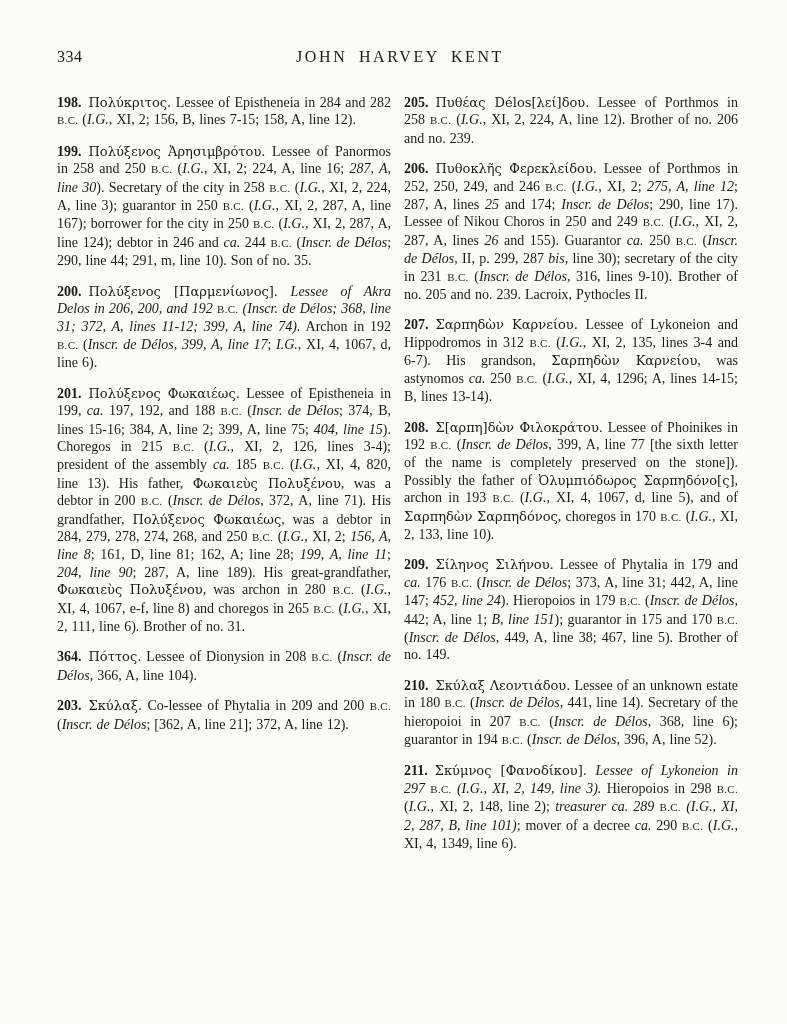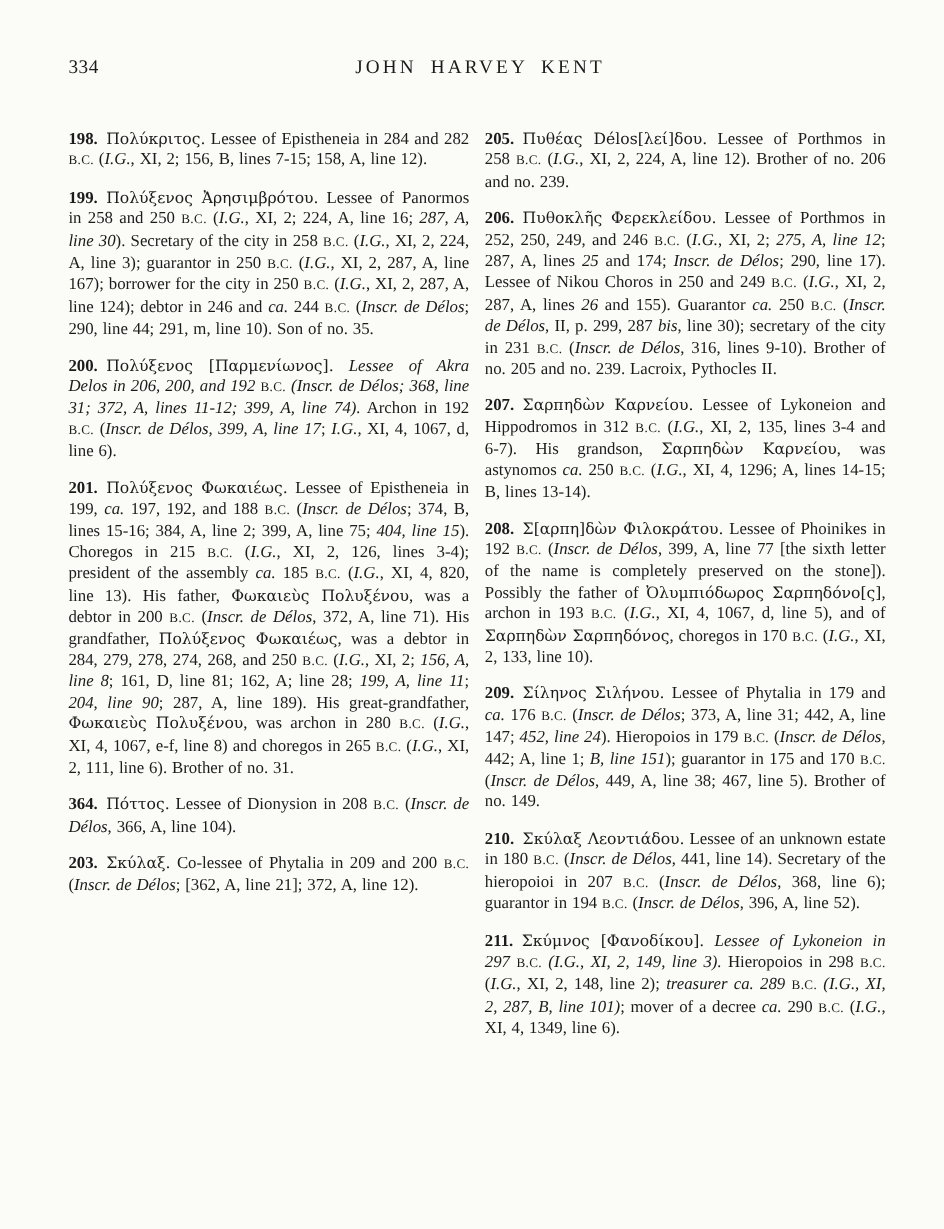"198. Πολύκριτος. Lessee of Epistheneia" .col { margin-top: 14px -> none }
